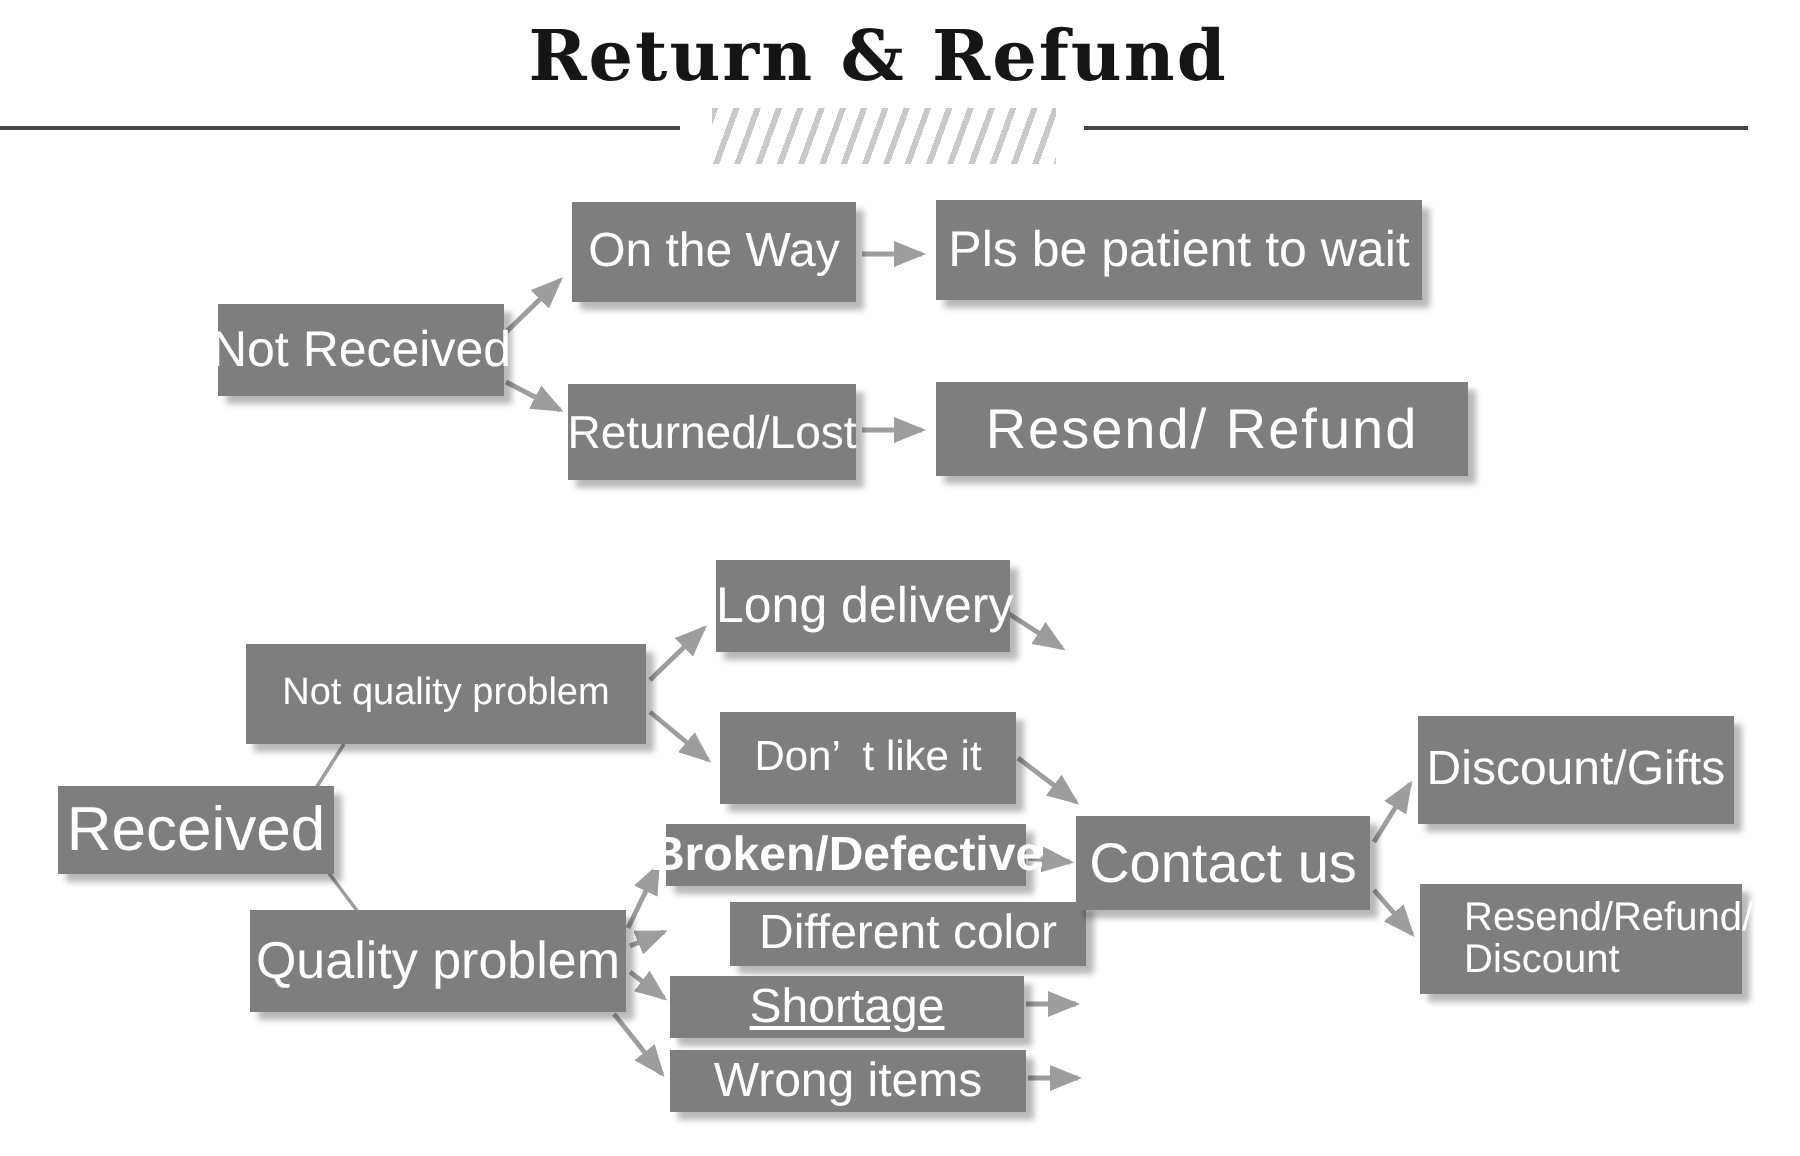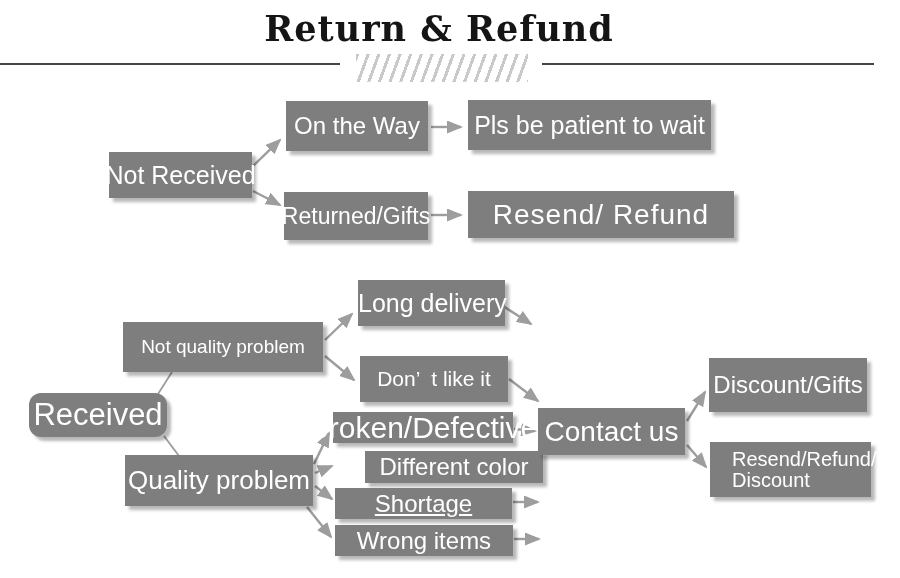"Returned/Gifts" div.node { text: Returned/Gifts -> Returned/Lost }
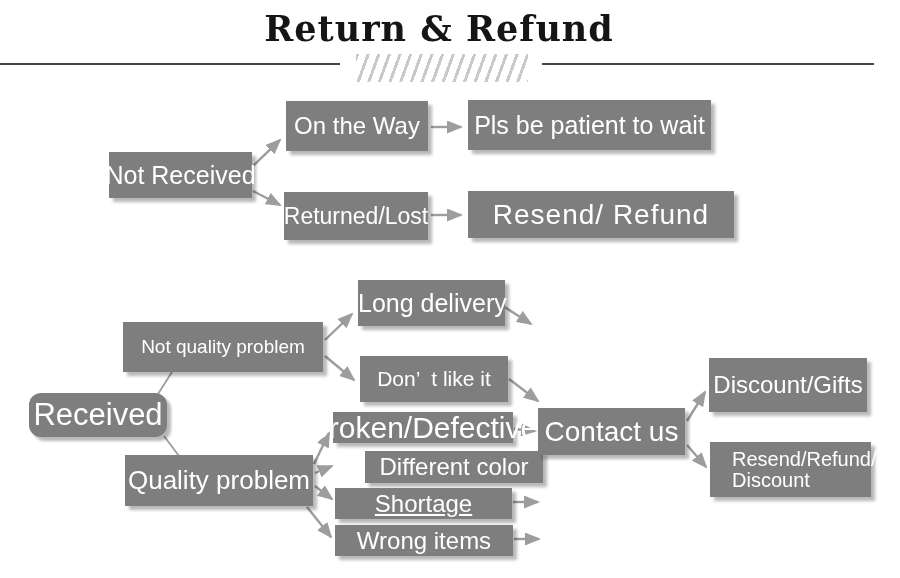"Received" #n-received { border-radius: 12px -> none }
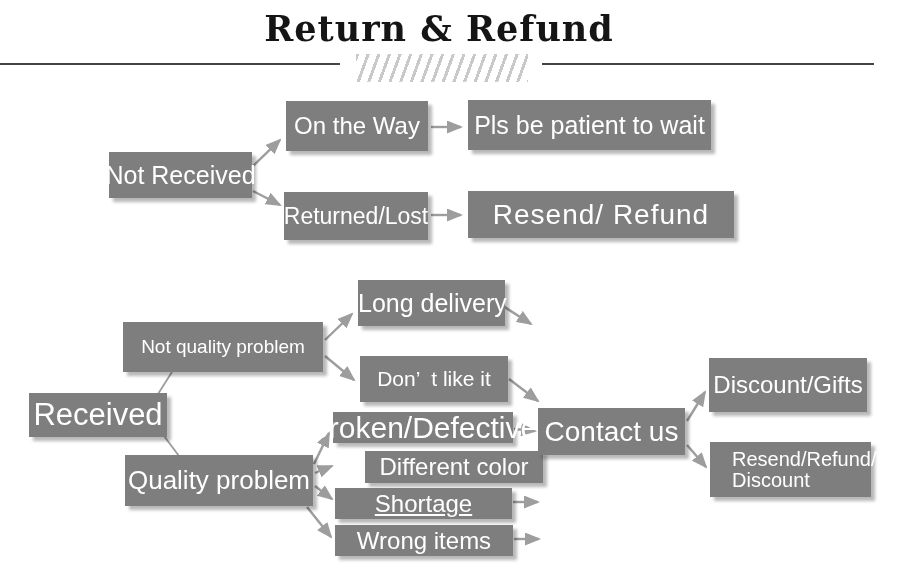"Broken/Defective" #n-broken { font-size: 30px -> 24px; font-weight: none -> bold }
